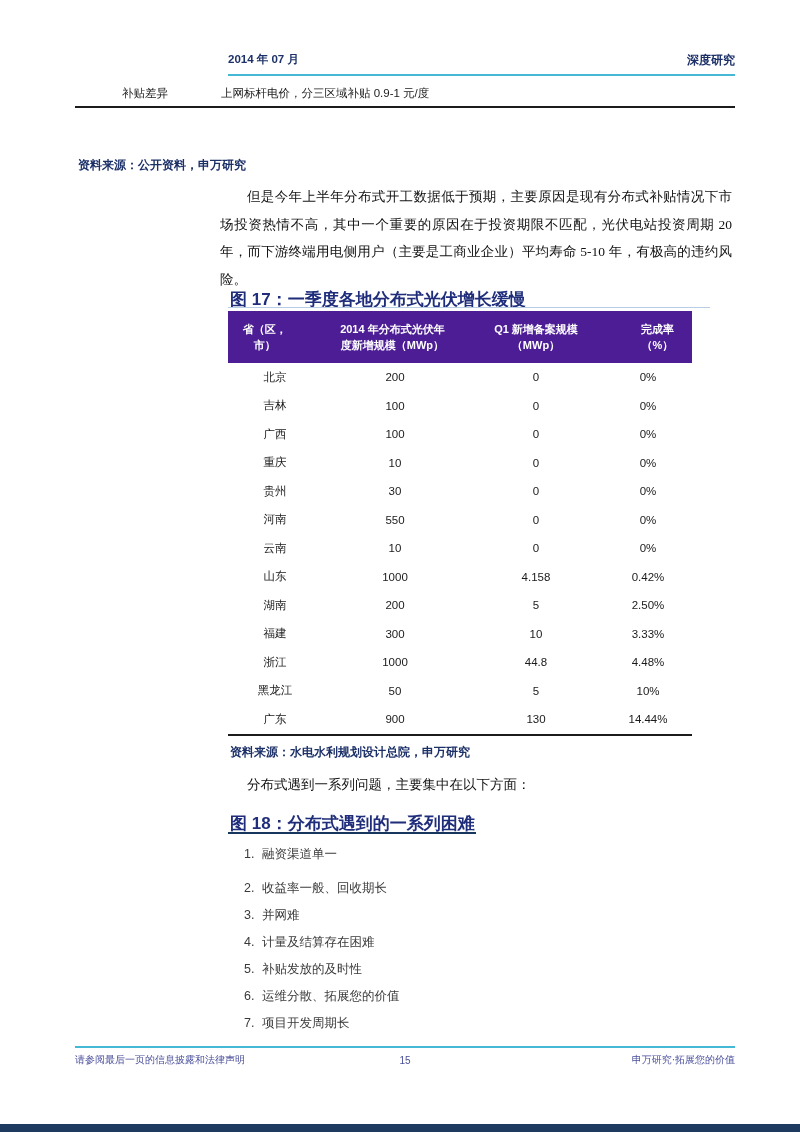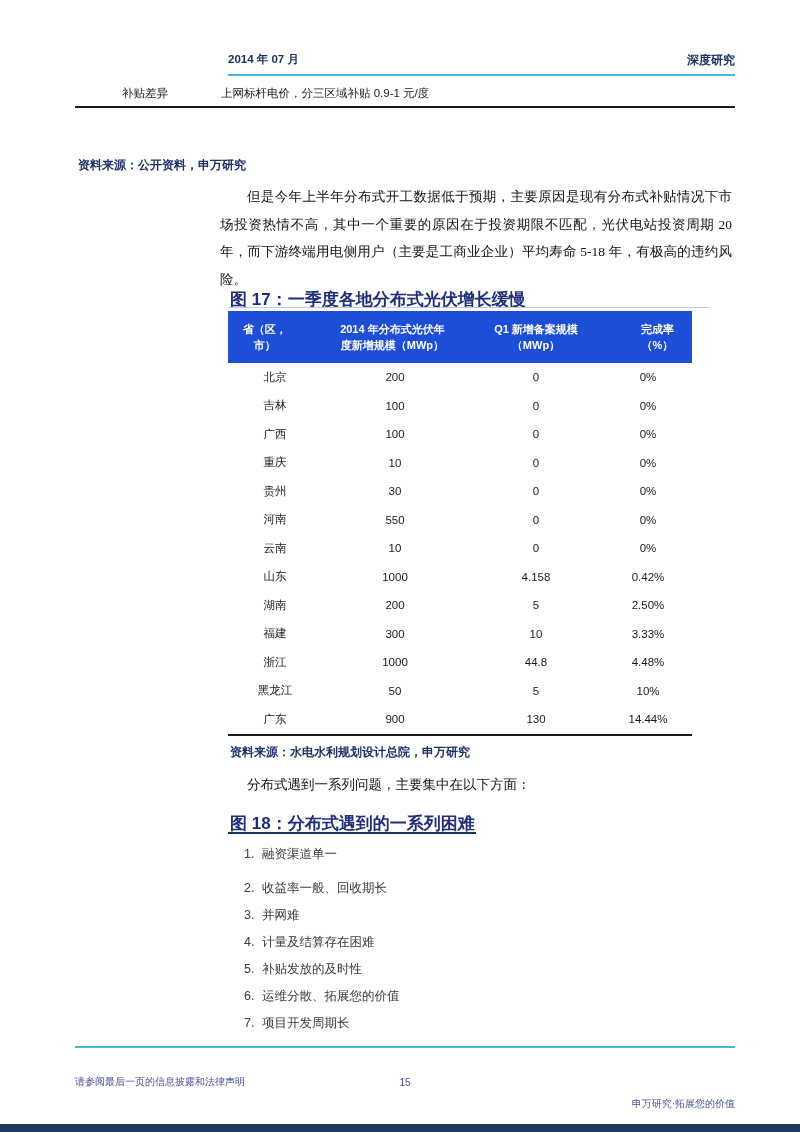"但是今年上半年分布式开工数据低于预期，主要原因是现有分布式补贴情况下市场投资热情" div.para { text: 5-18 -> 5-10 }
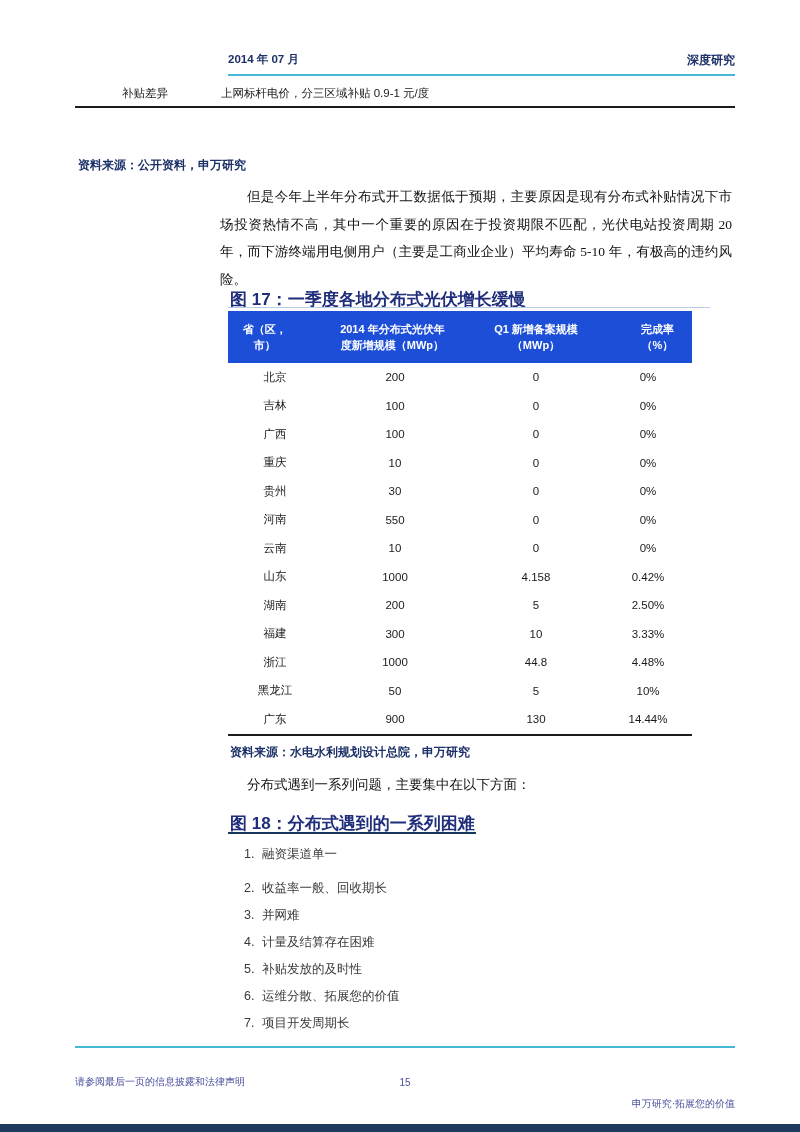"省（区，市）" .dtable-head { background: #1d4ed8 -> #4c1d95 }
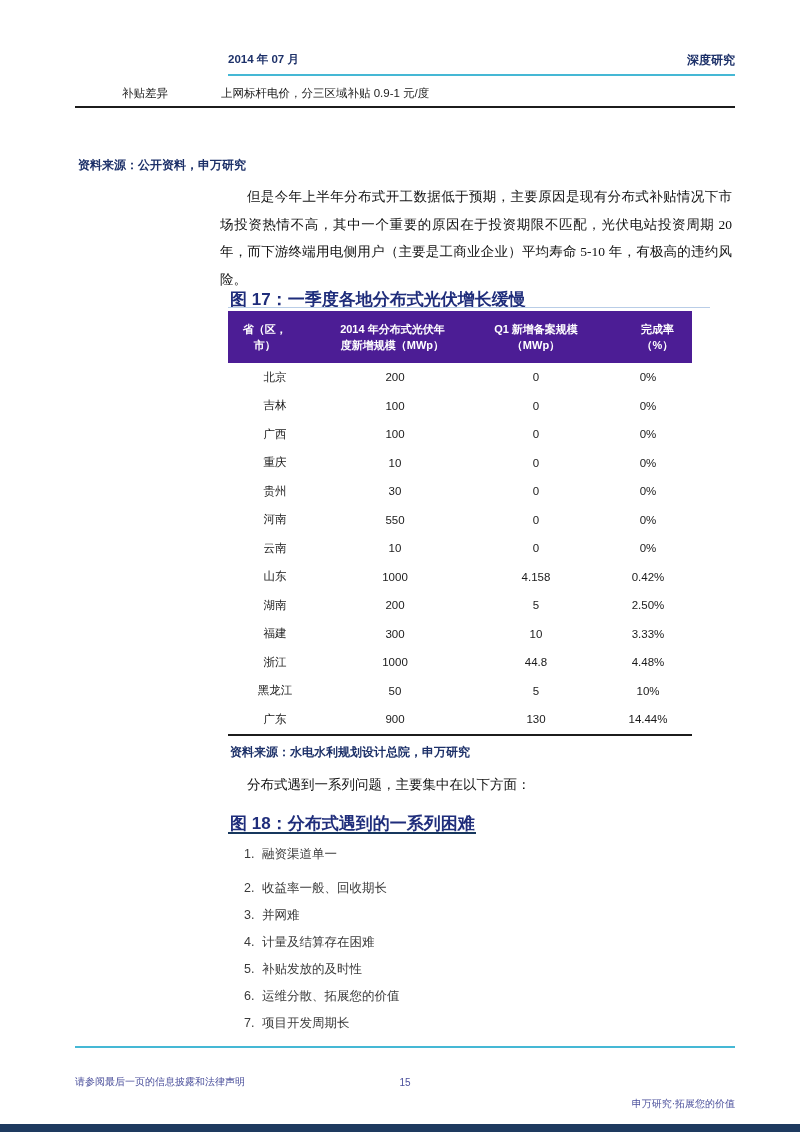"申万研究·拓展您的价值" .footer-right { margin-top: 44px -> none }
